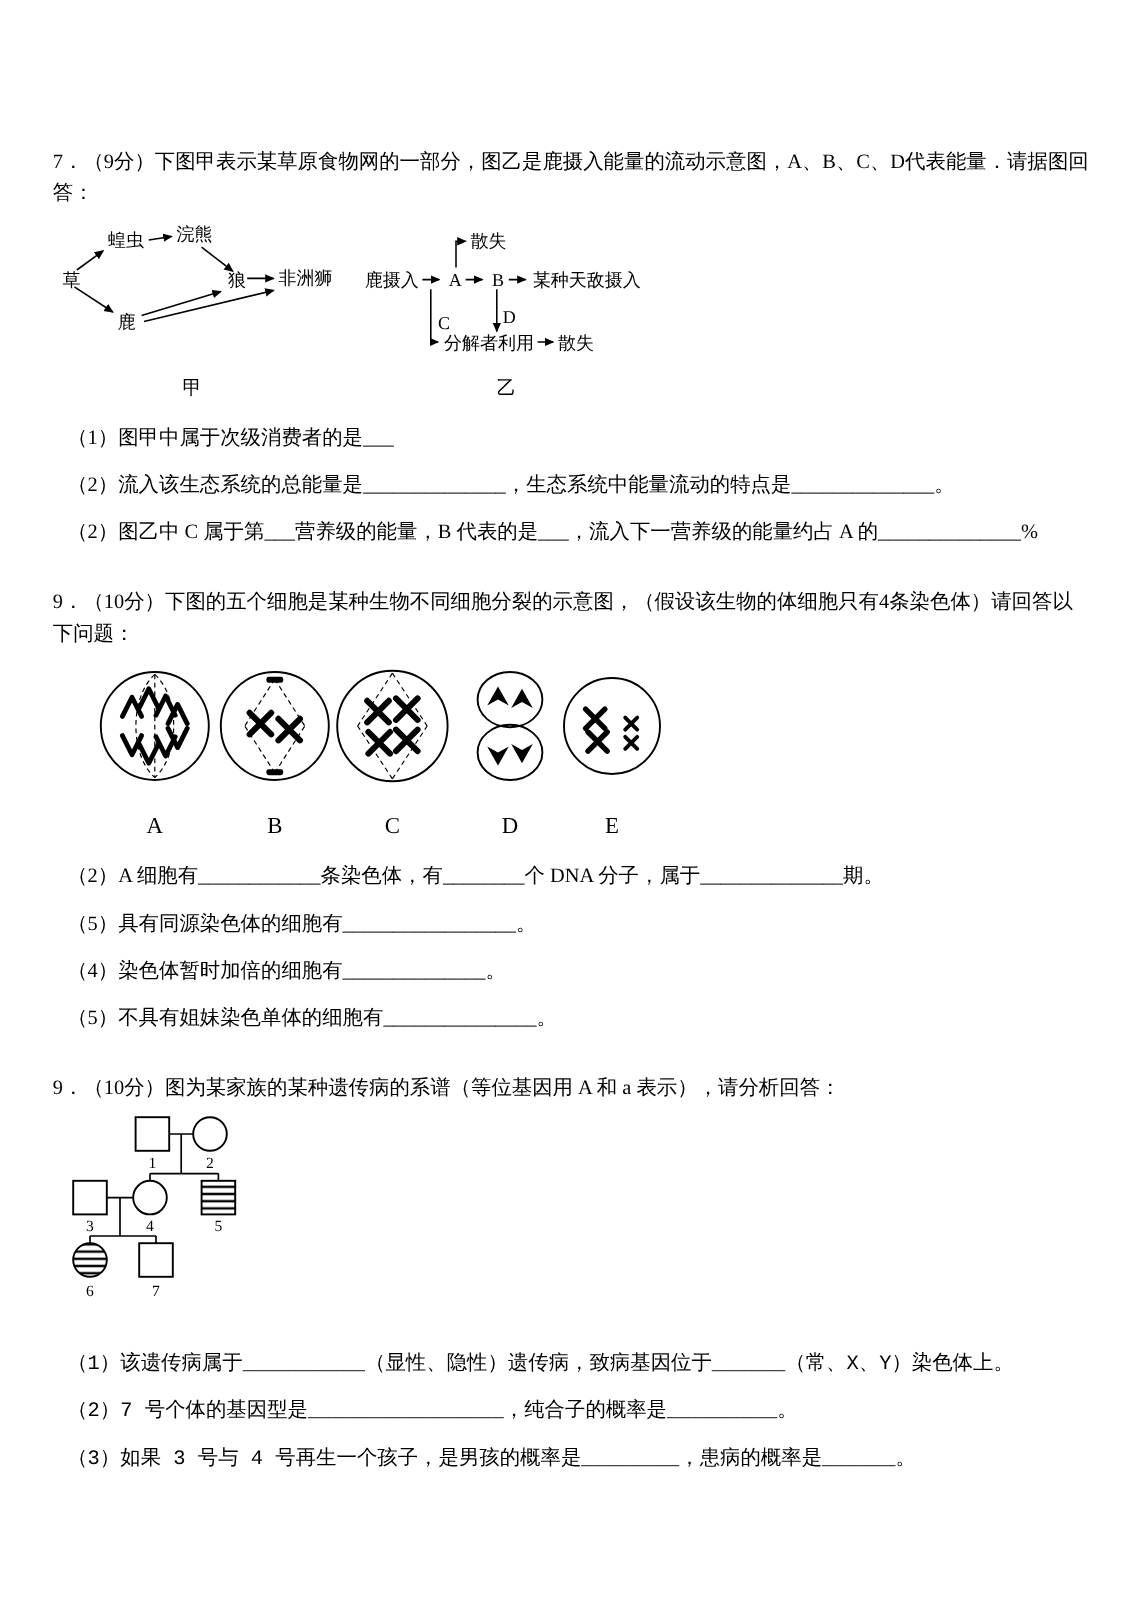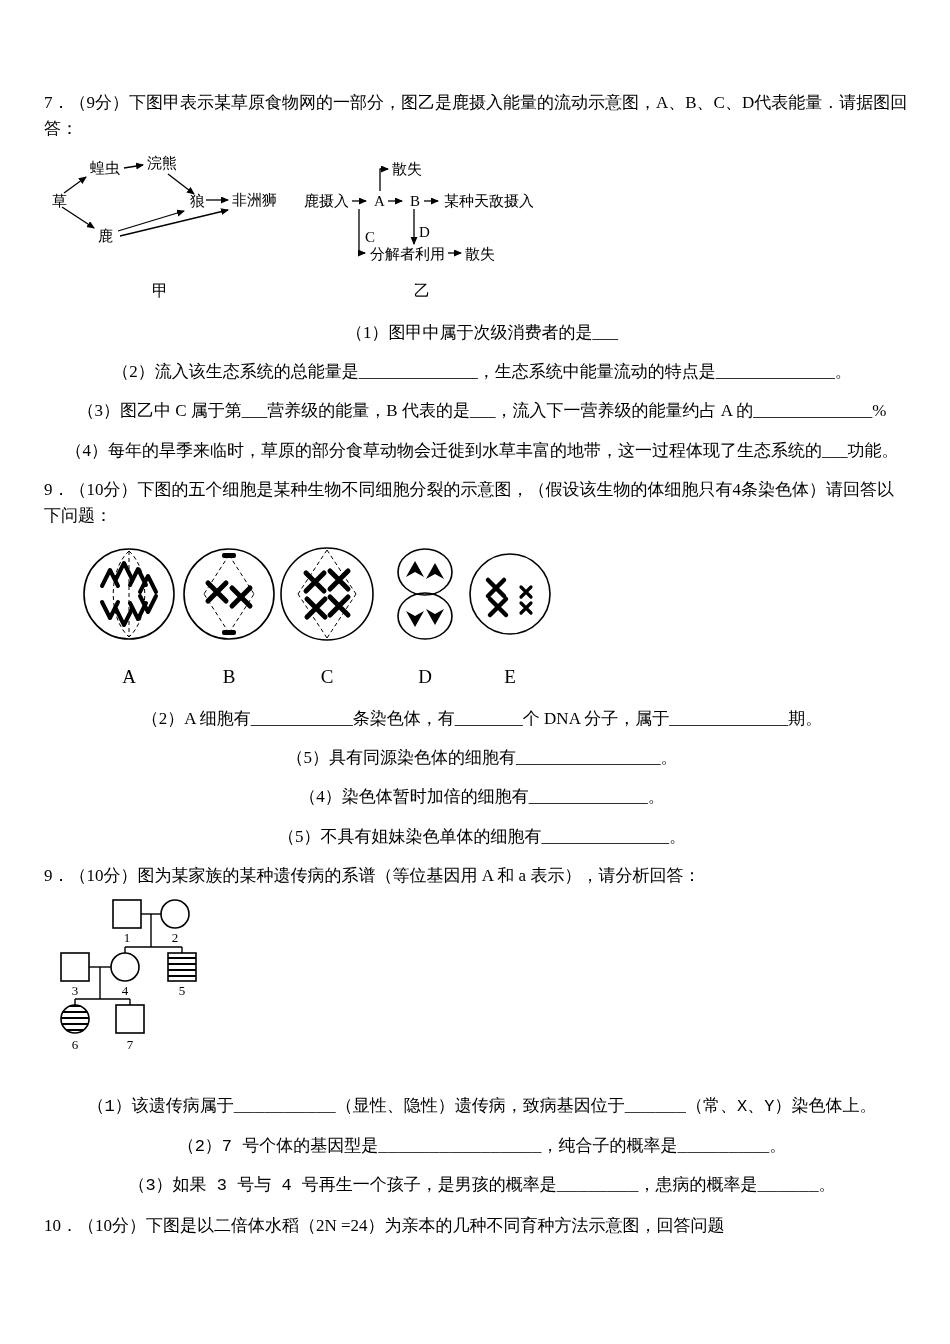"7．（9分）下图甲表示某草原食物网的一部分，图乙是鹿摄入能量的流动示意图，A、B" .q { margin-top: none -> 32px }
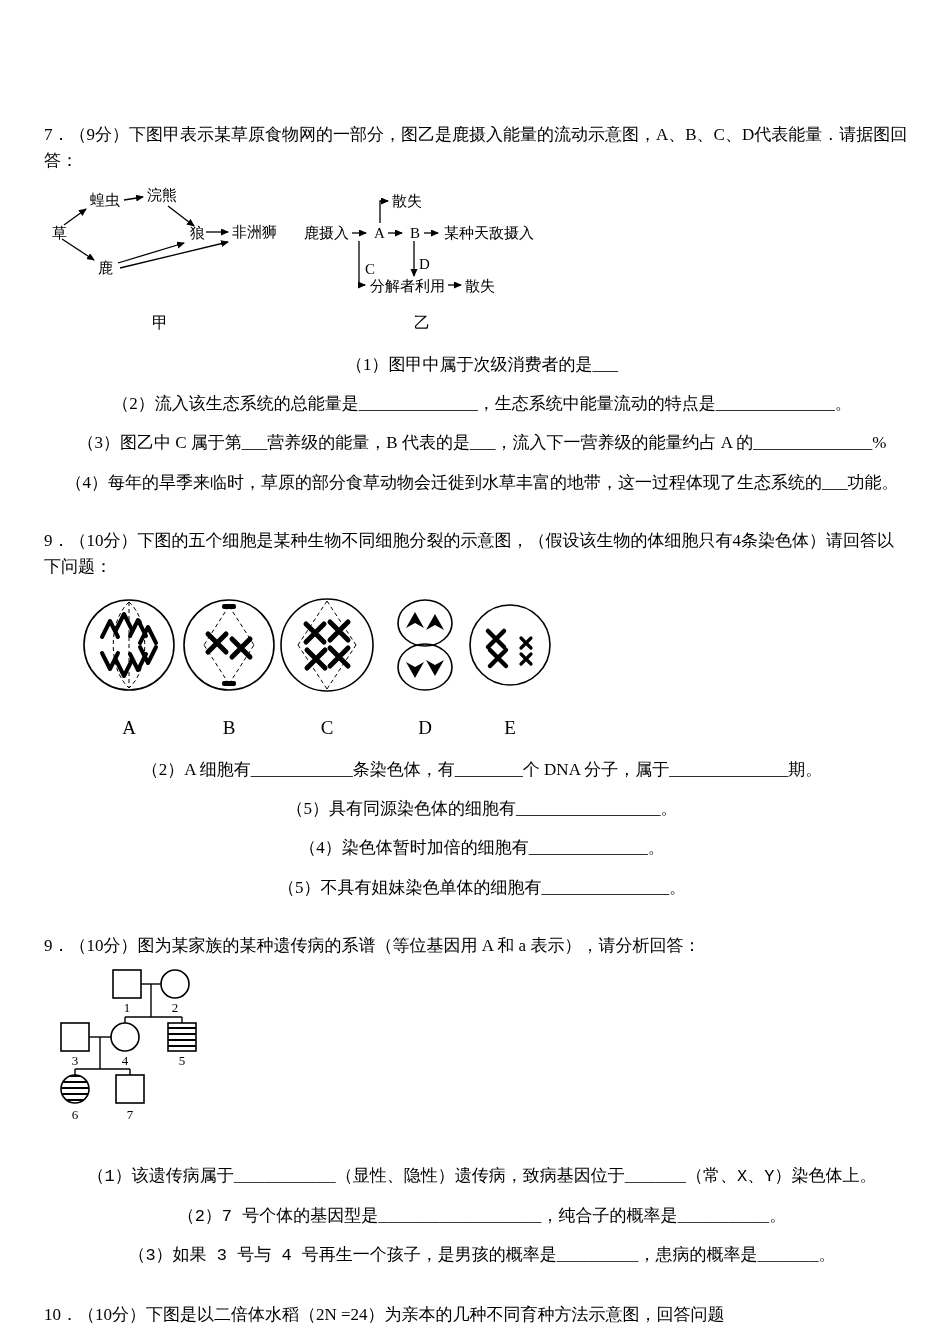"（1）图甲中属于次级消费者的是___" .items p { text-align: center -> none }
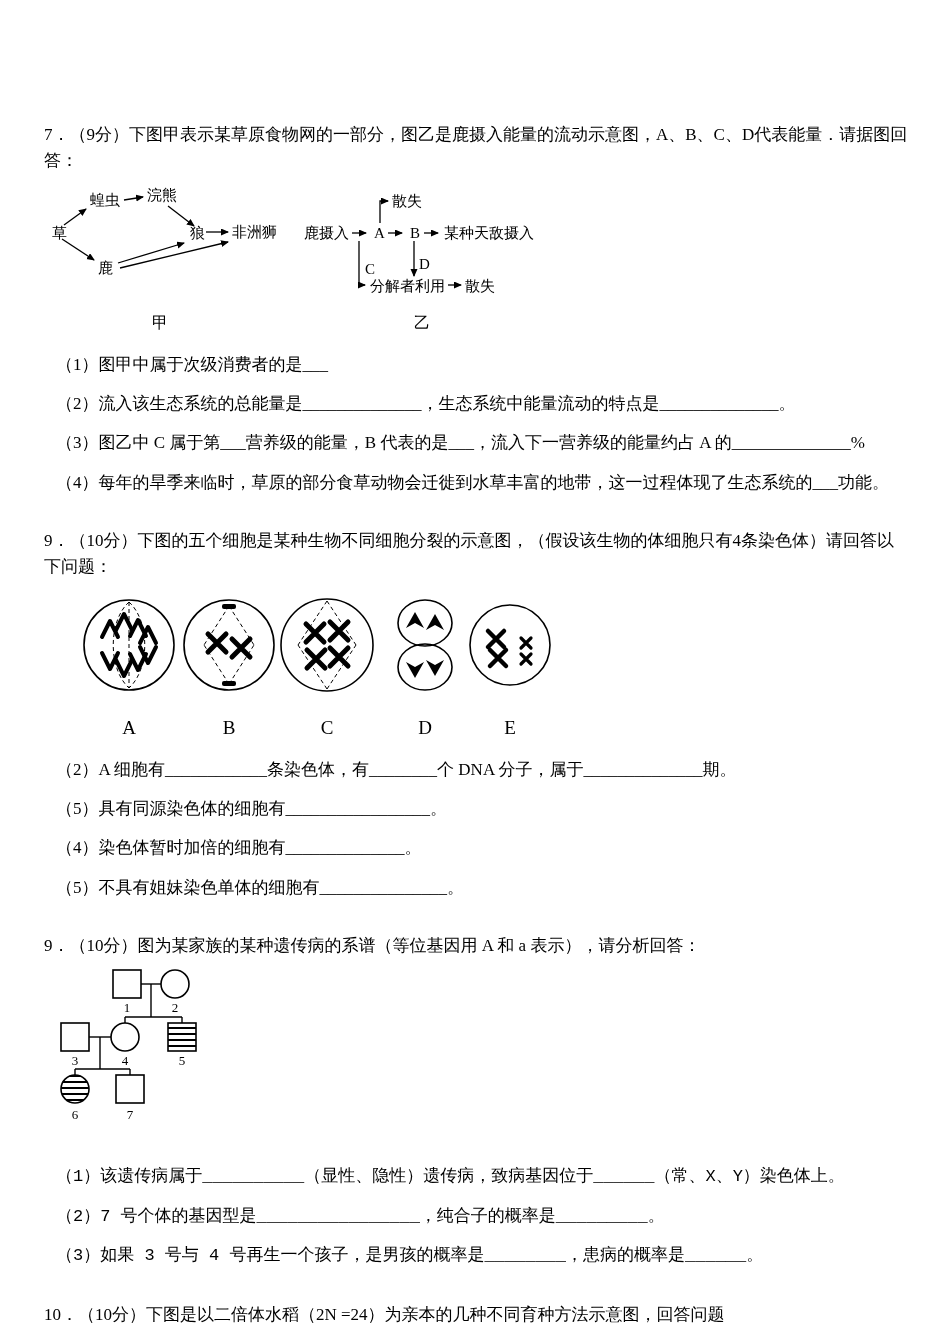"（3）图乙中 C 属于第___营养级的能量，B" p { text: 3 -> 2 }
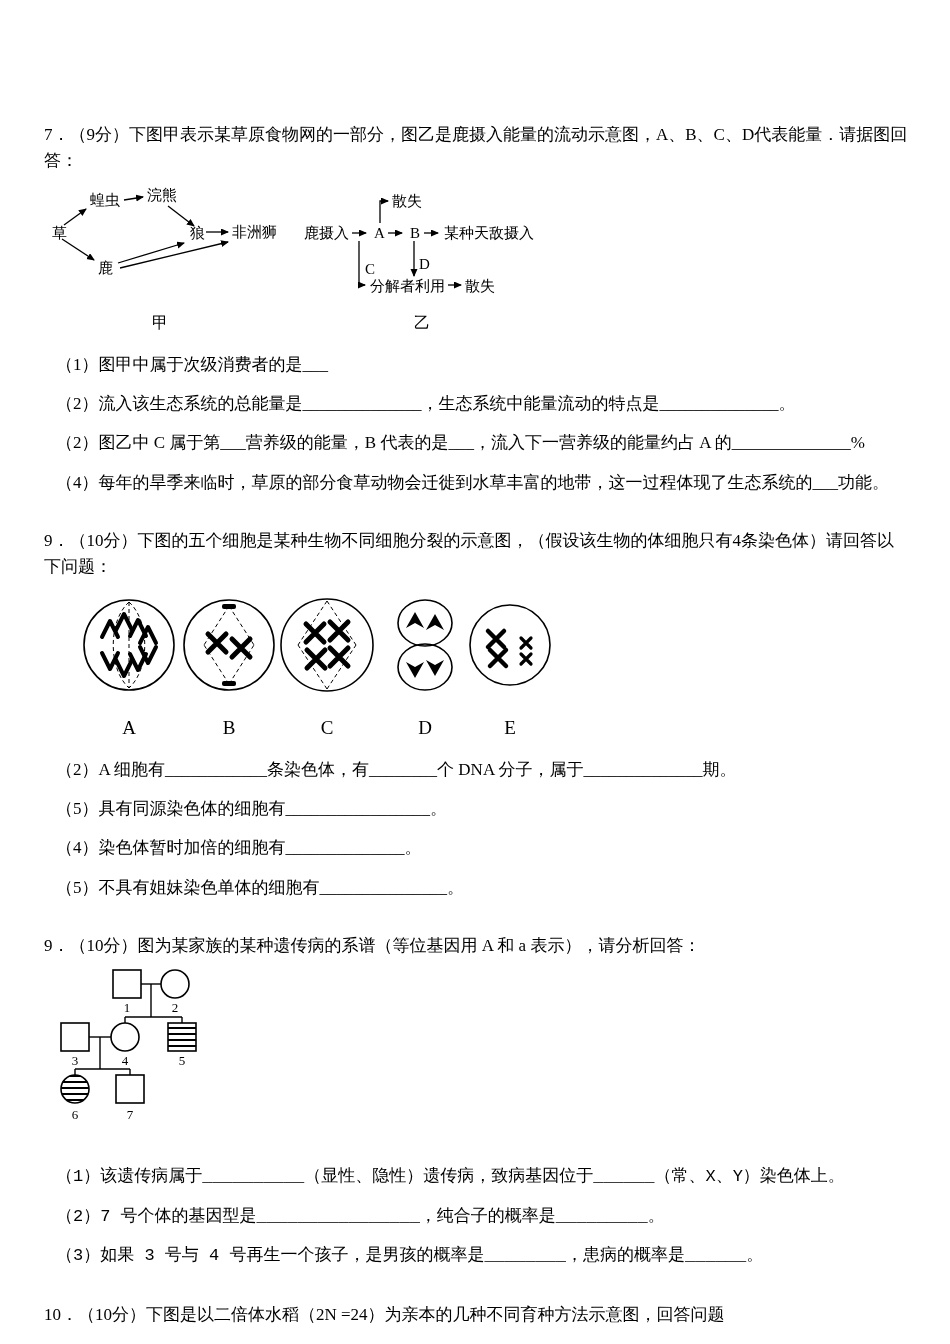"（4）每年的旱季来临时，草原的部分食草动物会迁徙到水草丰富的地带，这一过程体现了" p { html: <p>（4）每年的旱季来临时，草原的部分食草动物会迁徙到水草丰富的地带，这一过程体现了生态系统的___功能。</p> -> none }
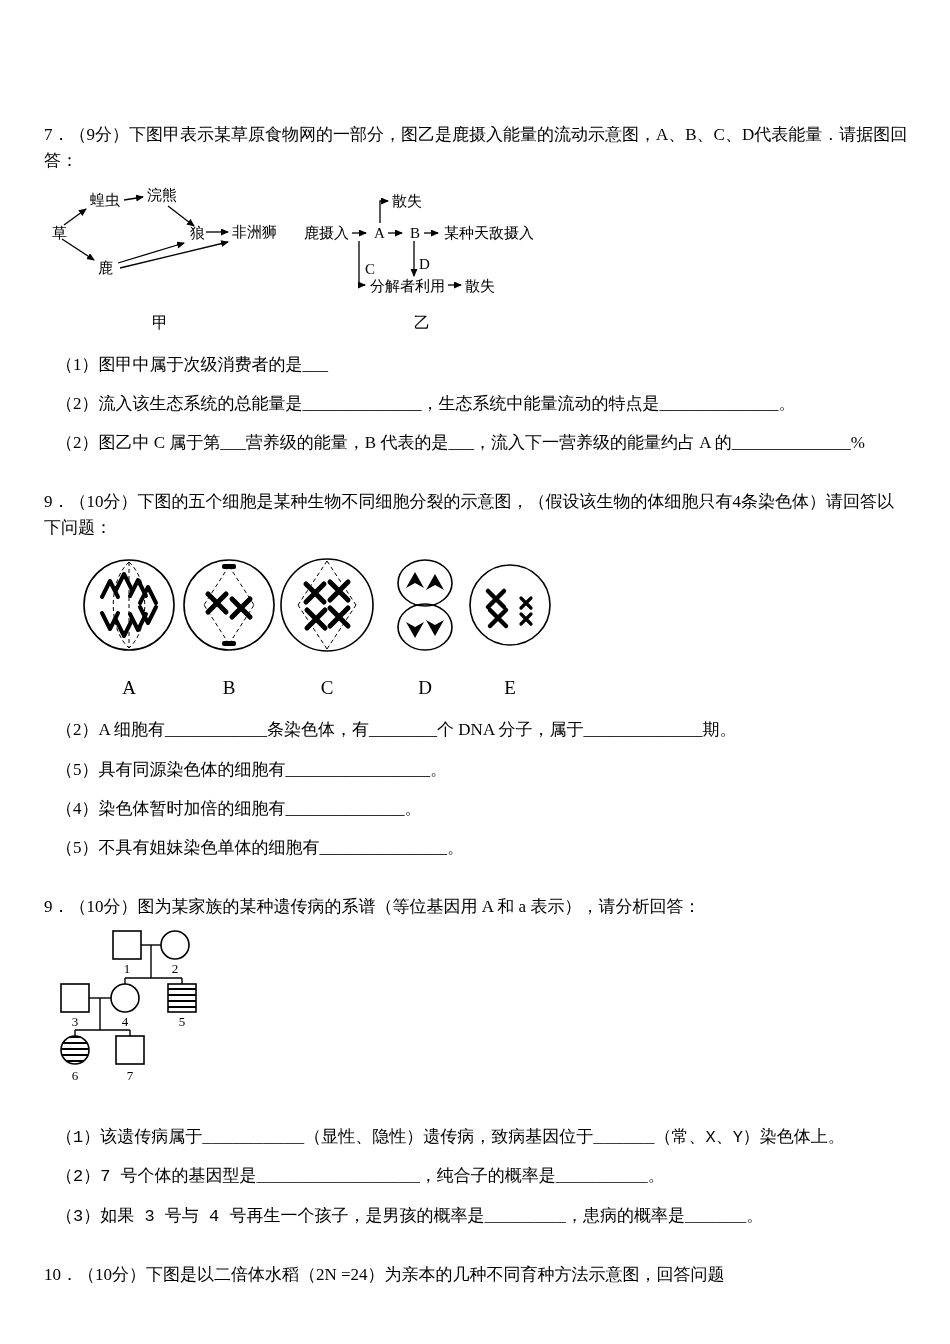"10．（10分）下图是以二倍体水稻（2N" div.q { html: <div> <p>10．（10分）下图是以二倍体水稻（2N =24）为亲本的几种不同育种方法示意图，回答问题</p> </div> -> none }
